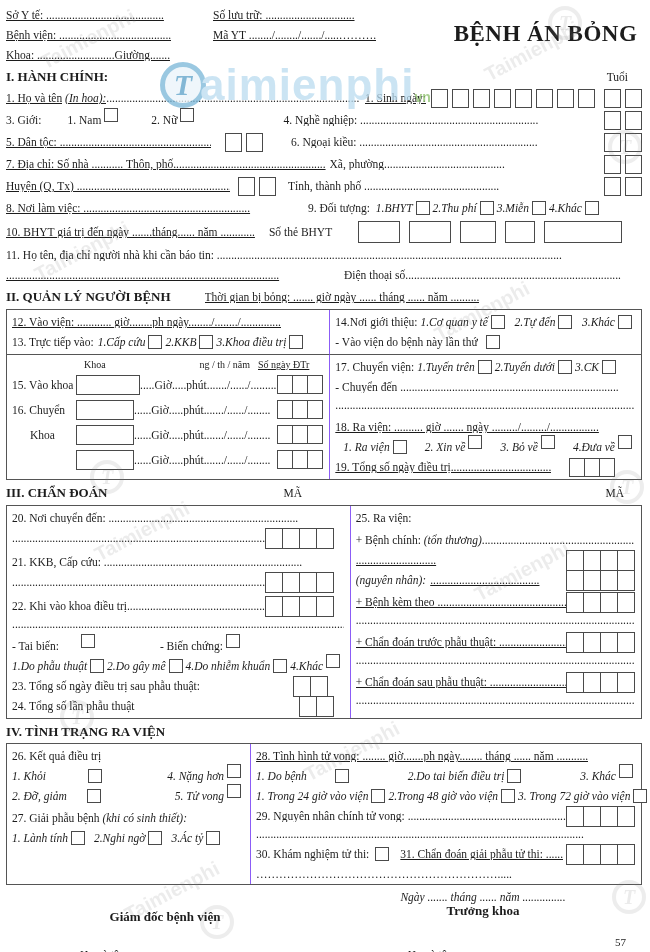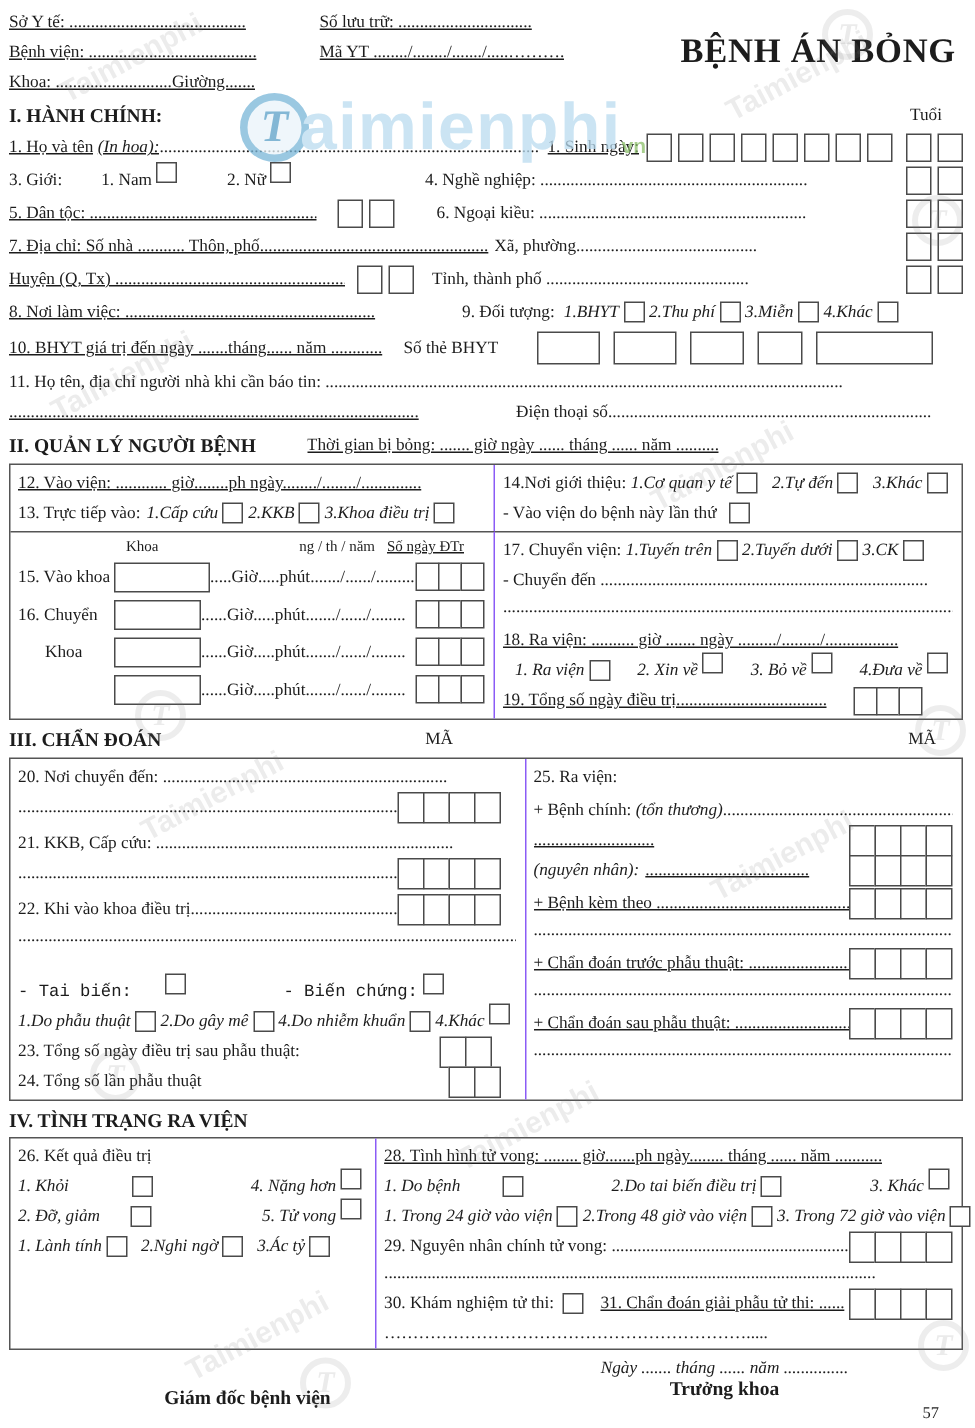"- Tai biến:" div.row { font-family: Liberation Mono, monospace -> none; margin-top: 19px -> 4px }
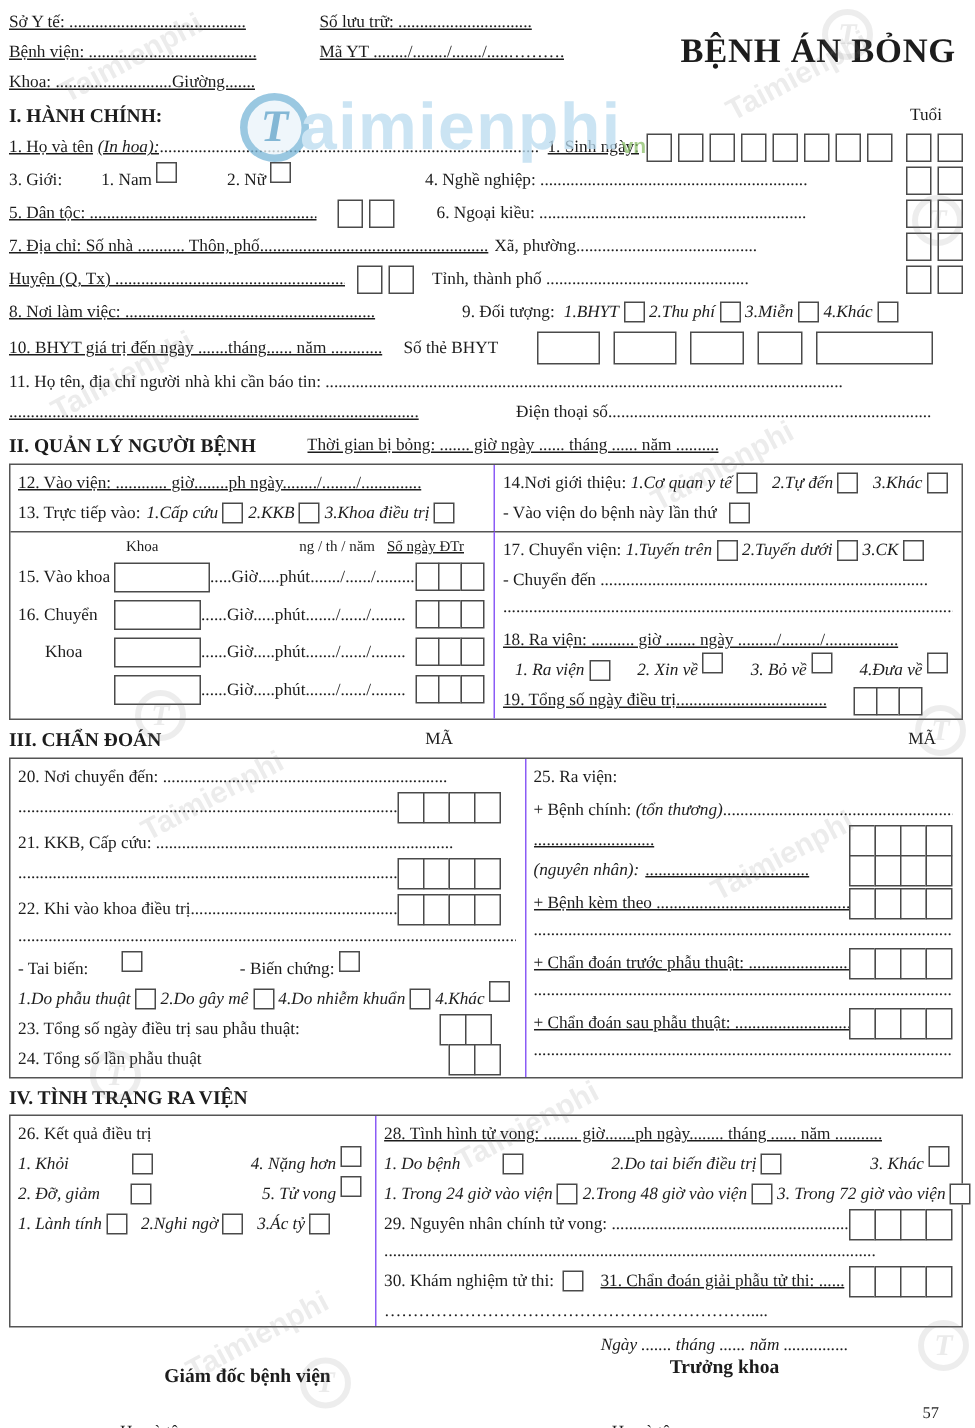"27. Giải phẫu bệnh" div.row { html: none -> <div> <span>27. Giải phẫu bệnh</span>&nbsp;<span>(khi có sinh thiết):</span> </div> }
